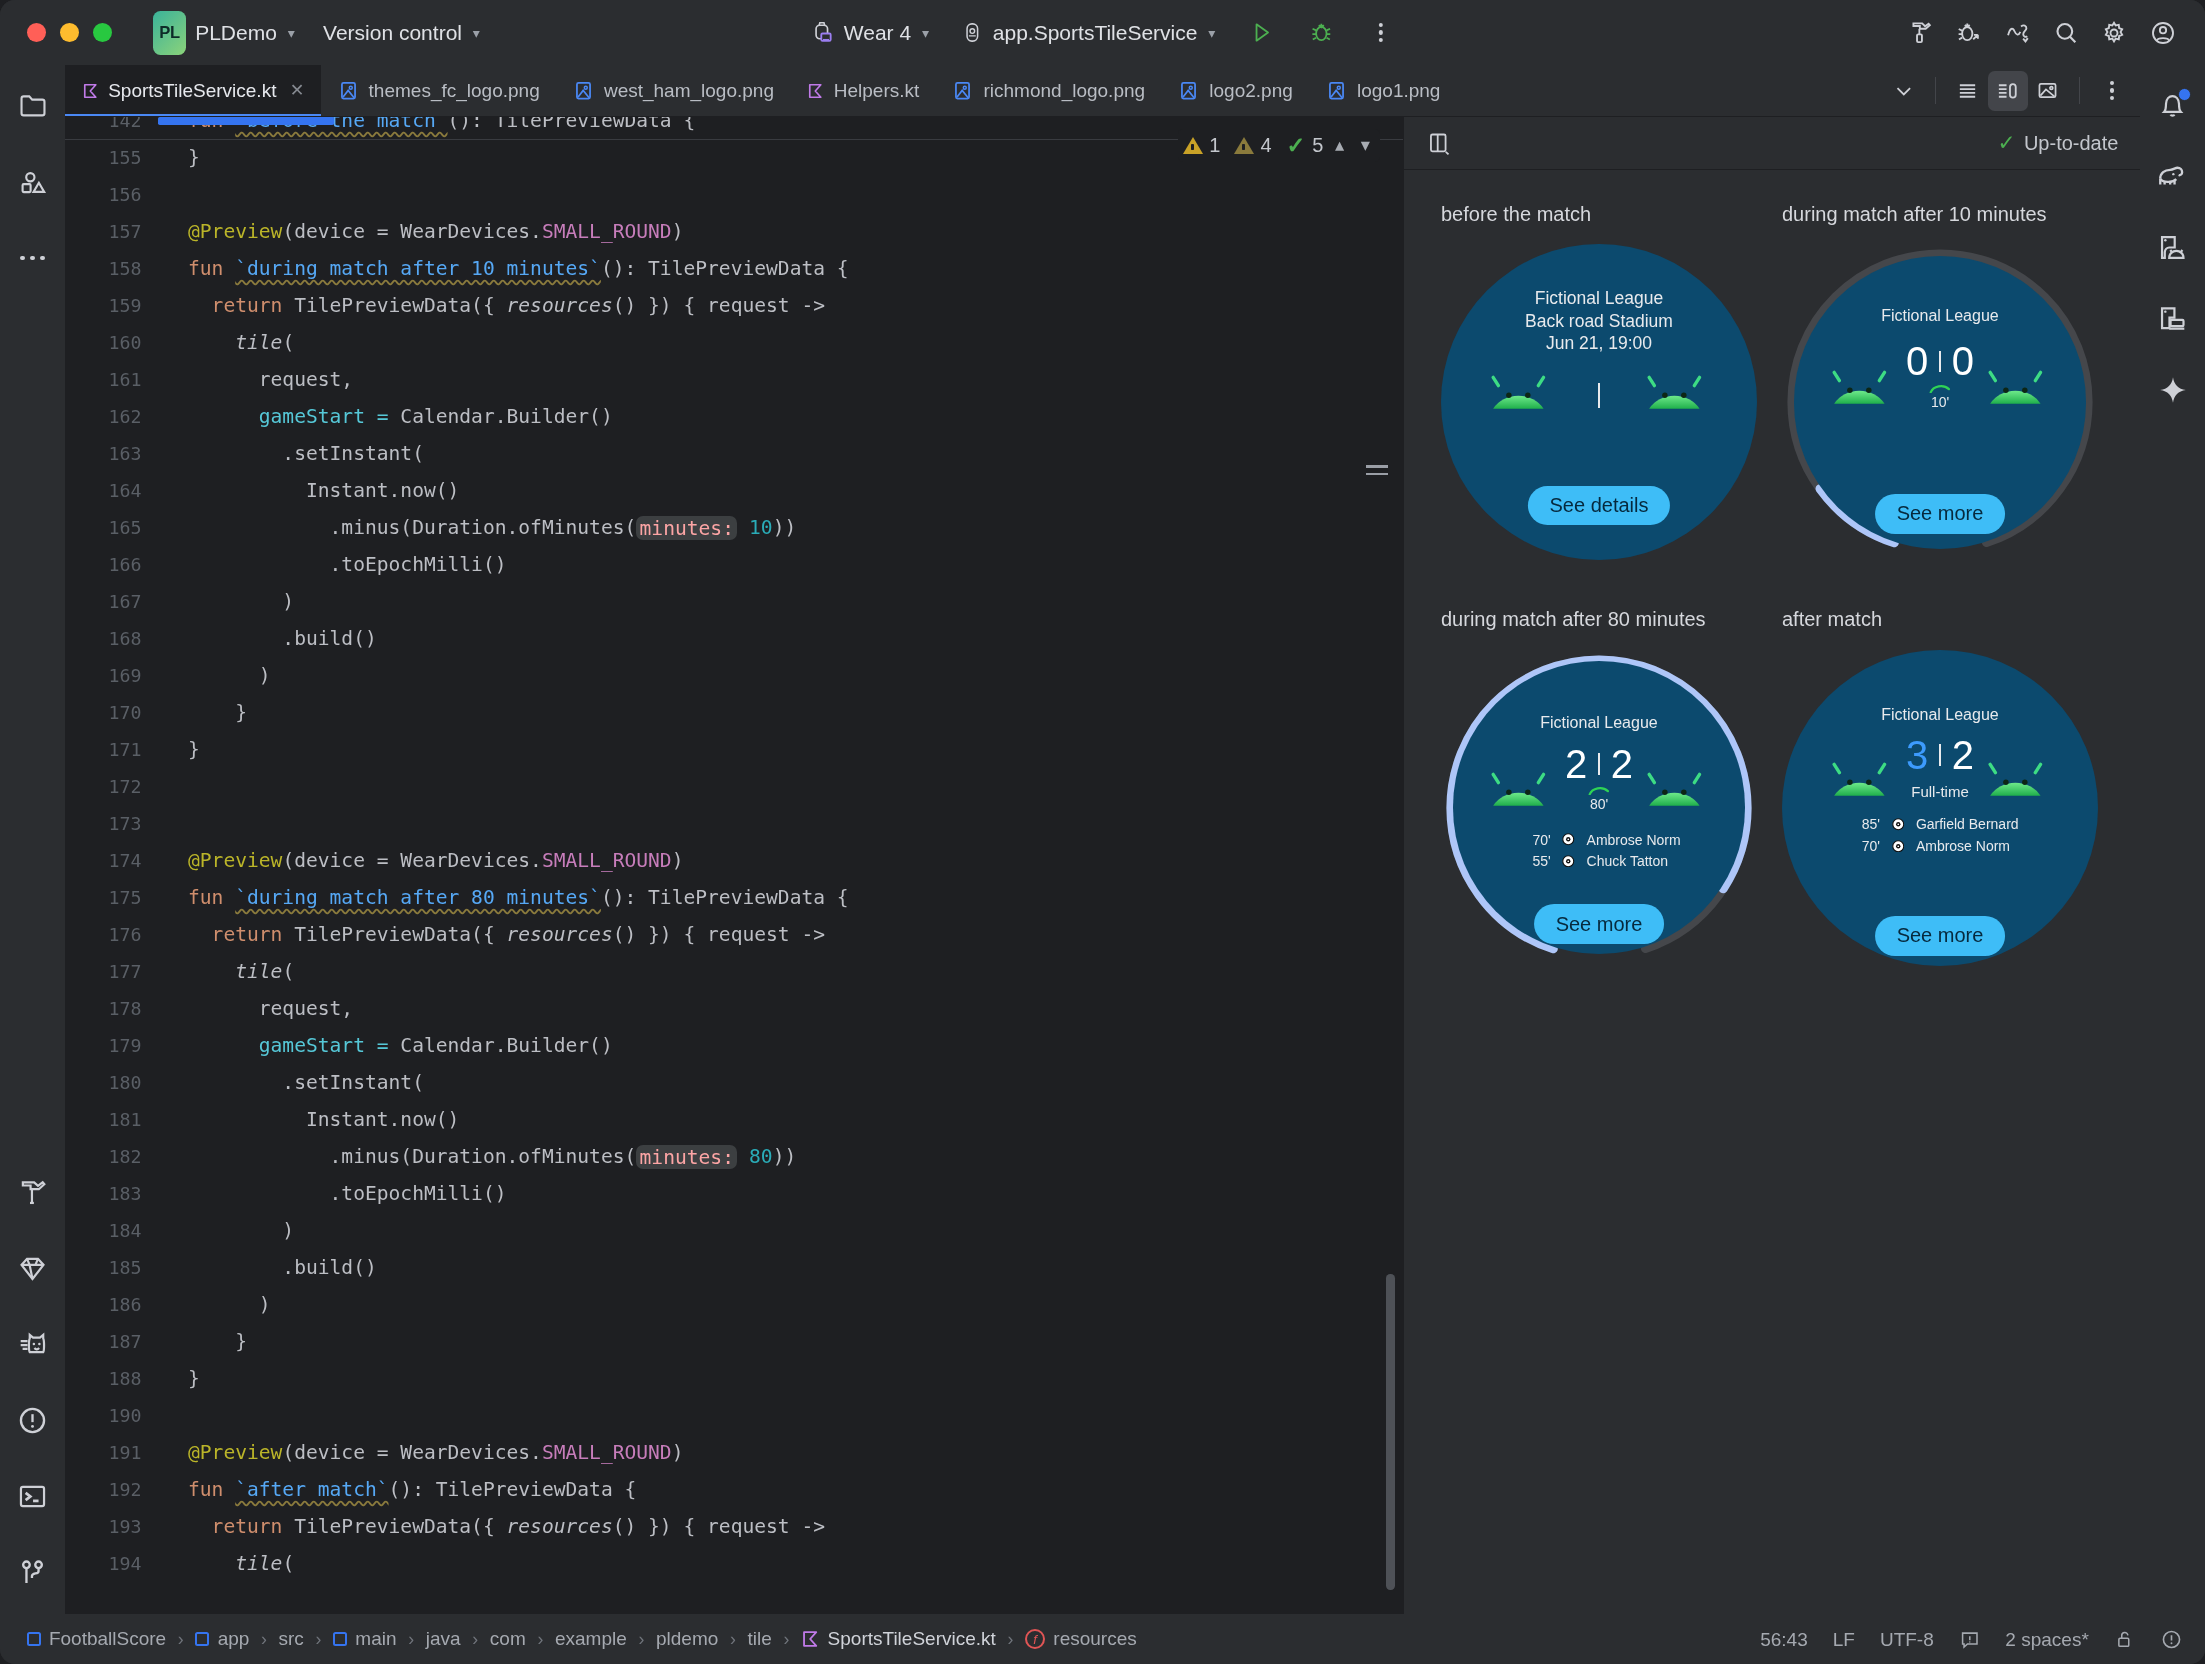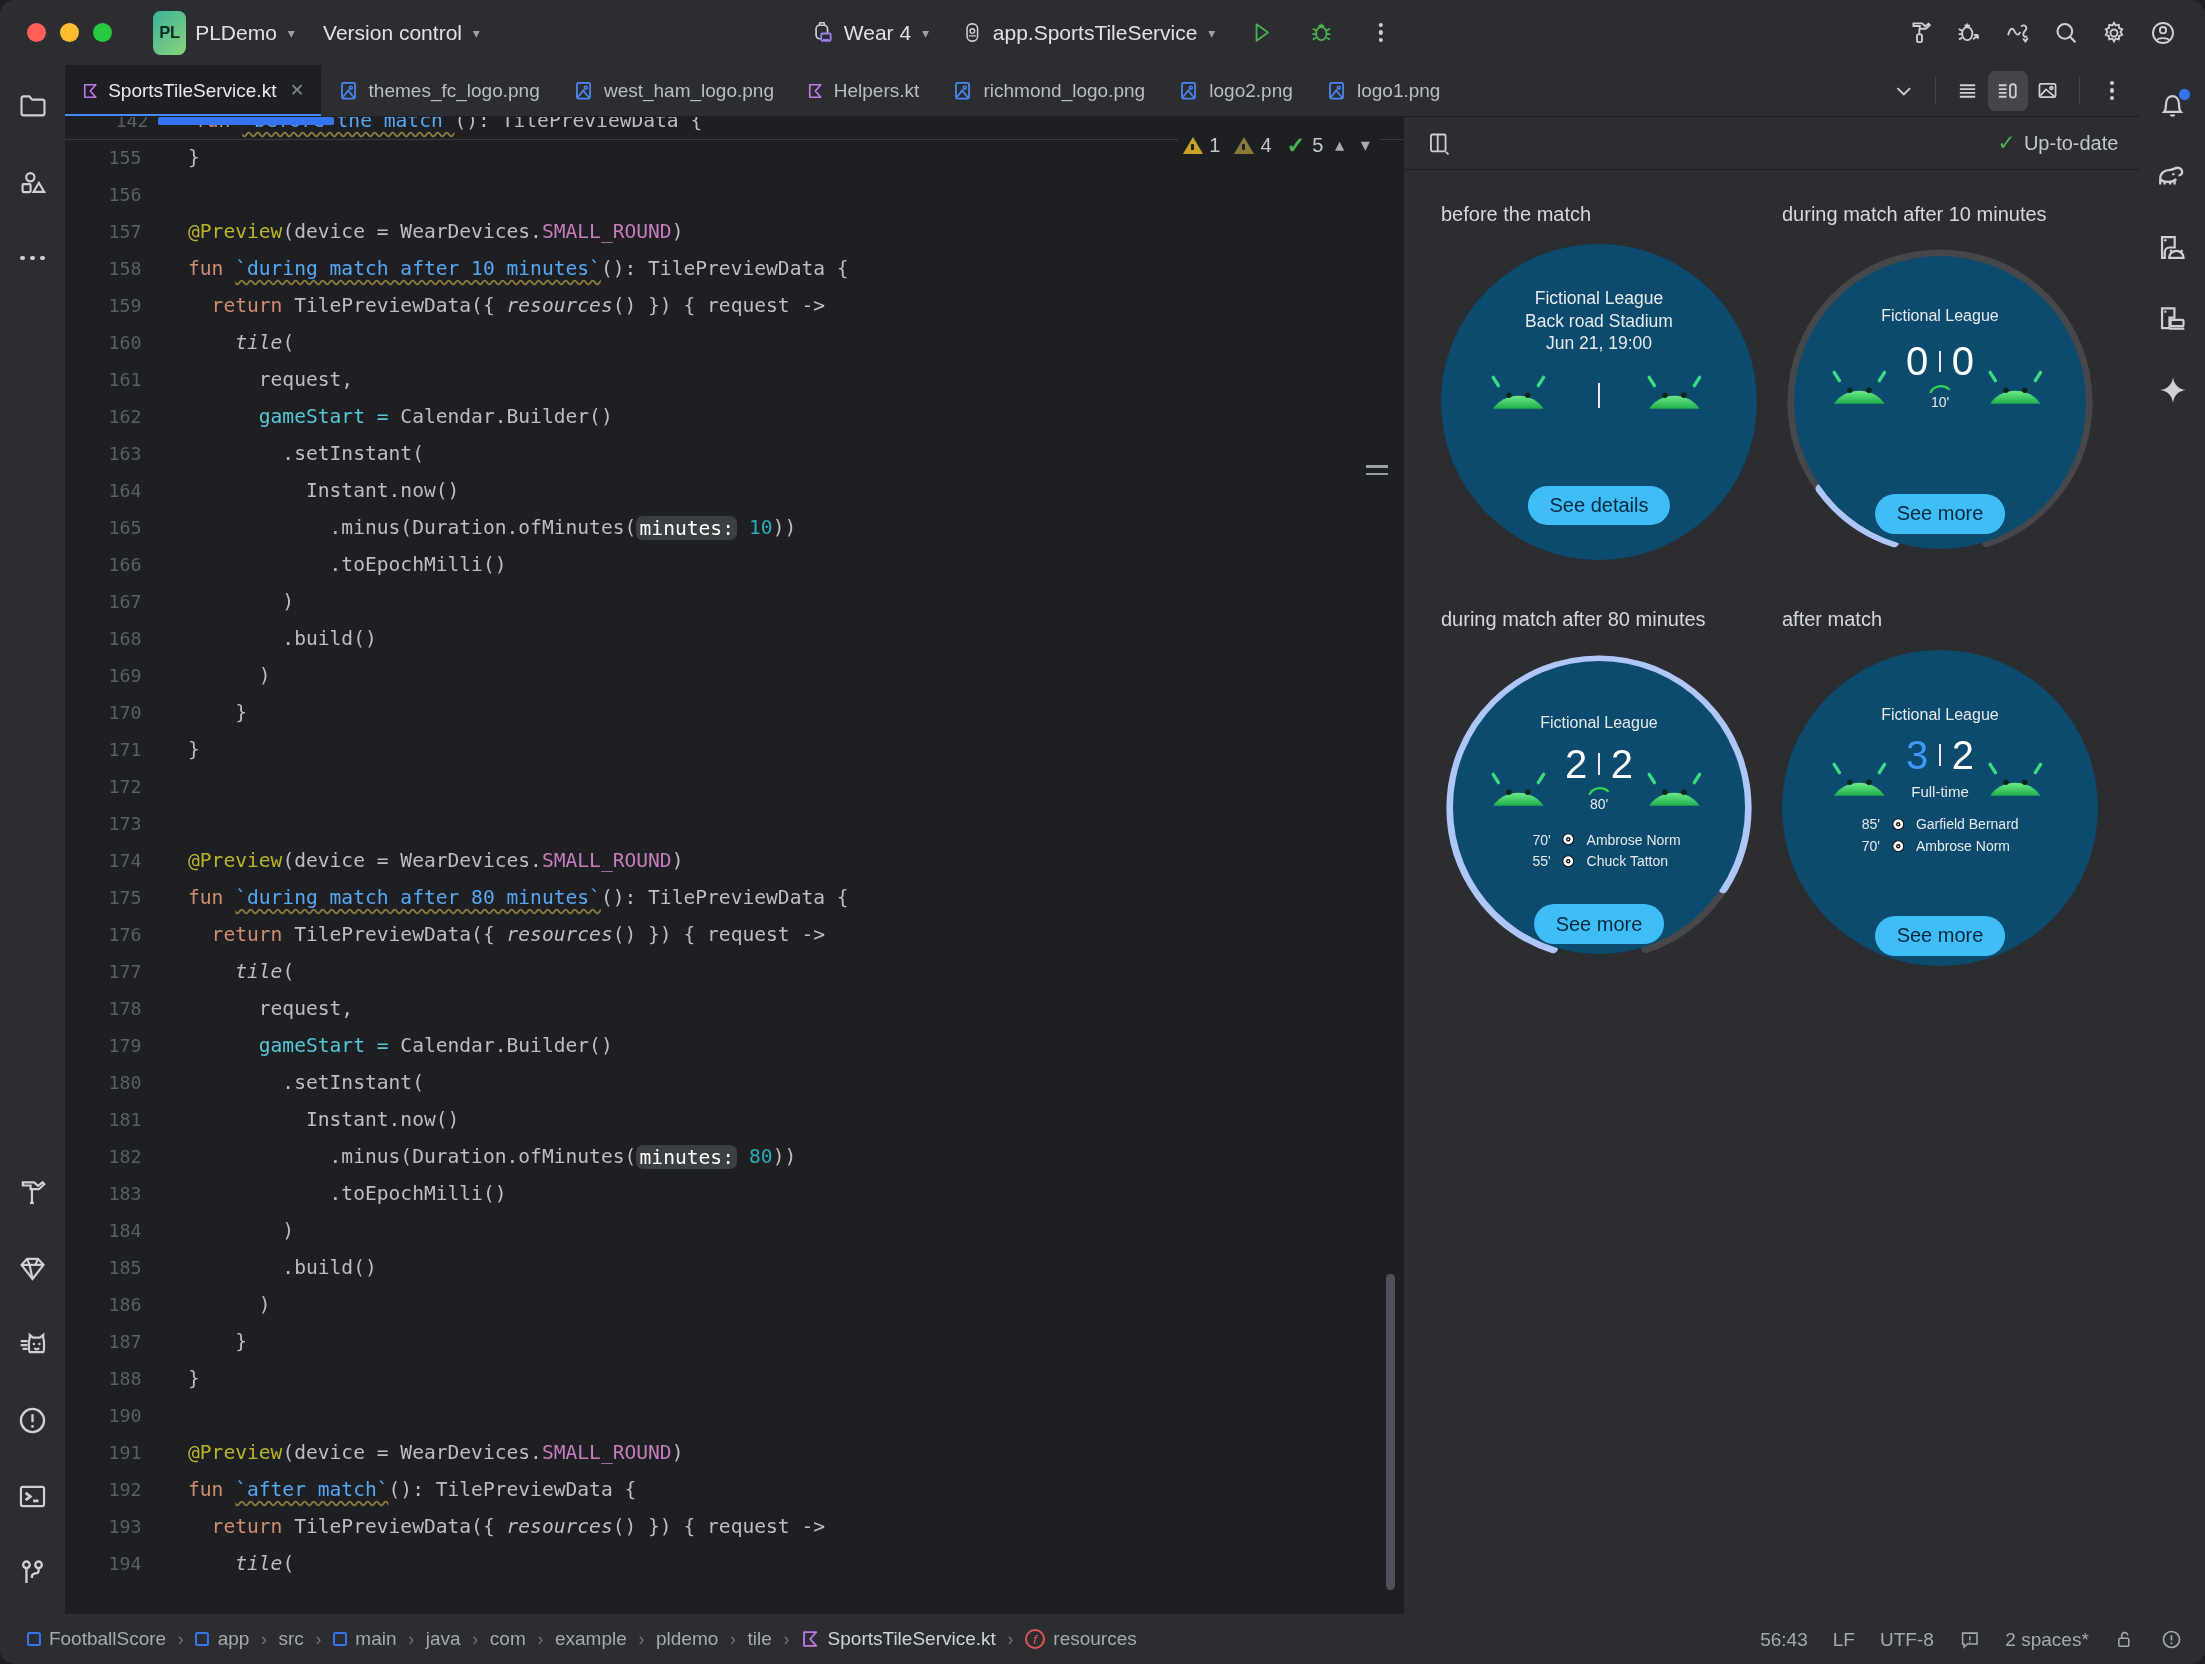"142" div.row { padding-left: 7px -> none }
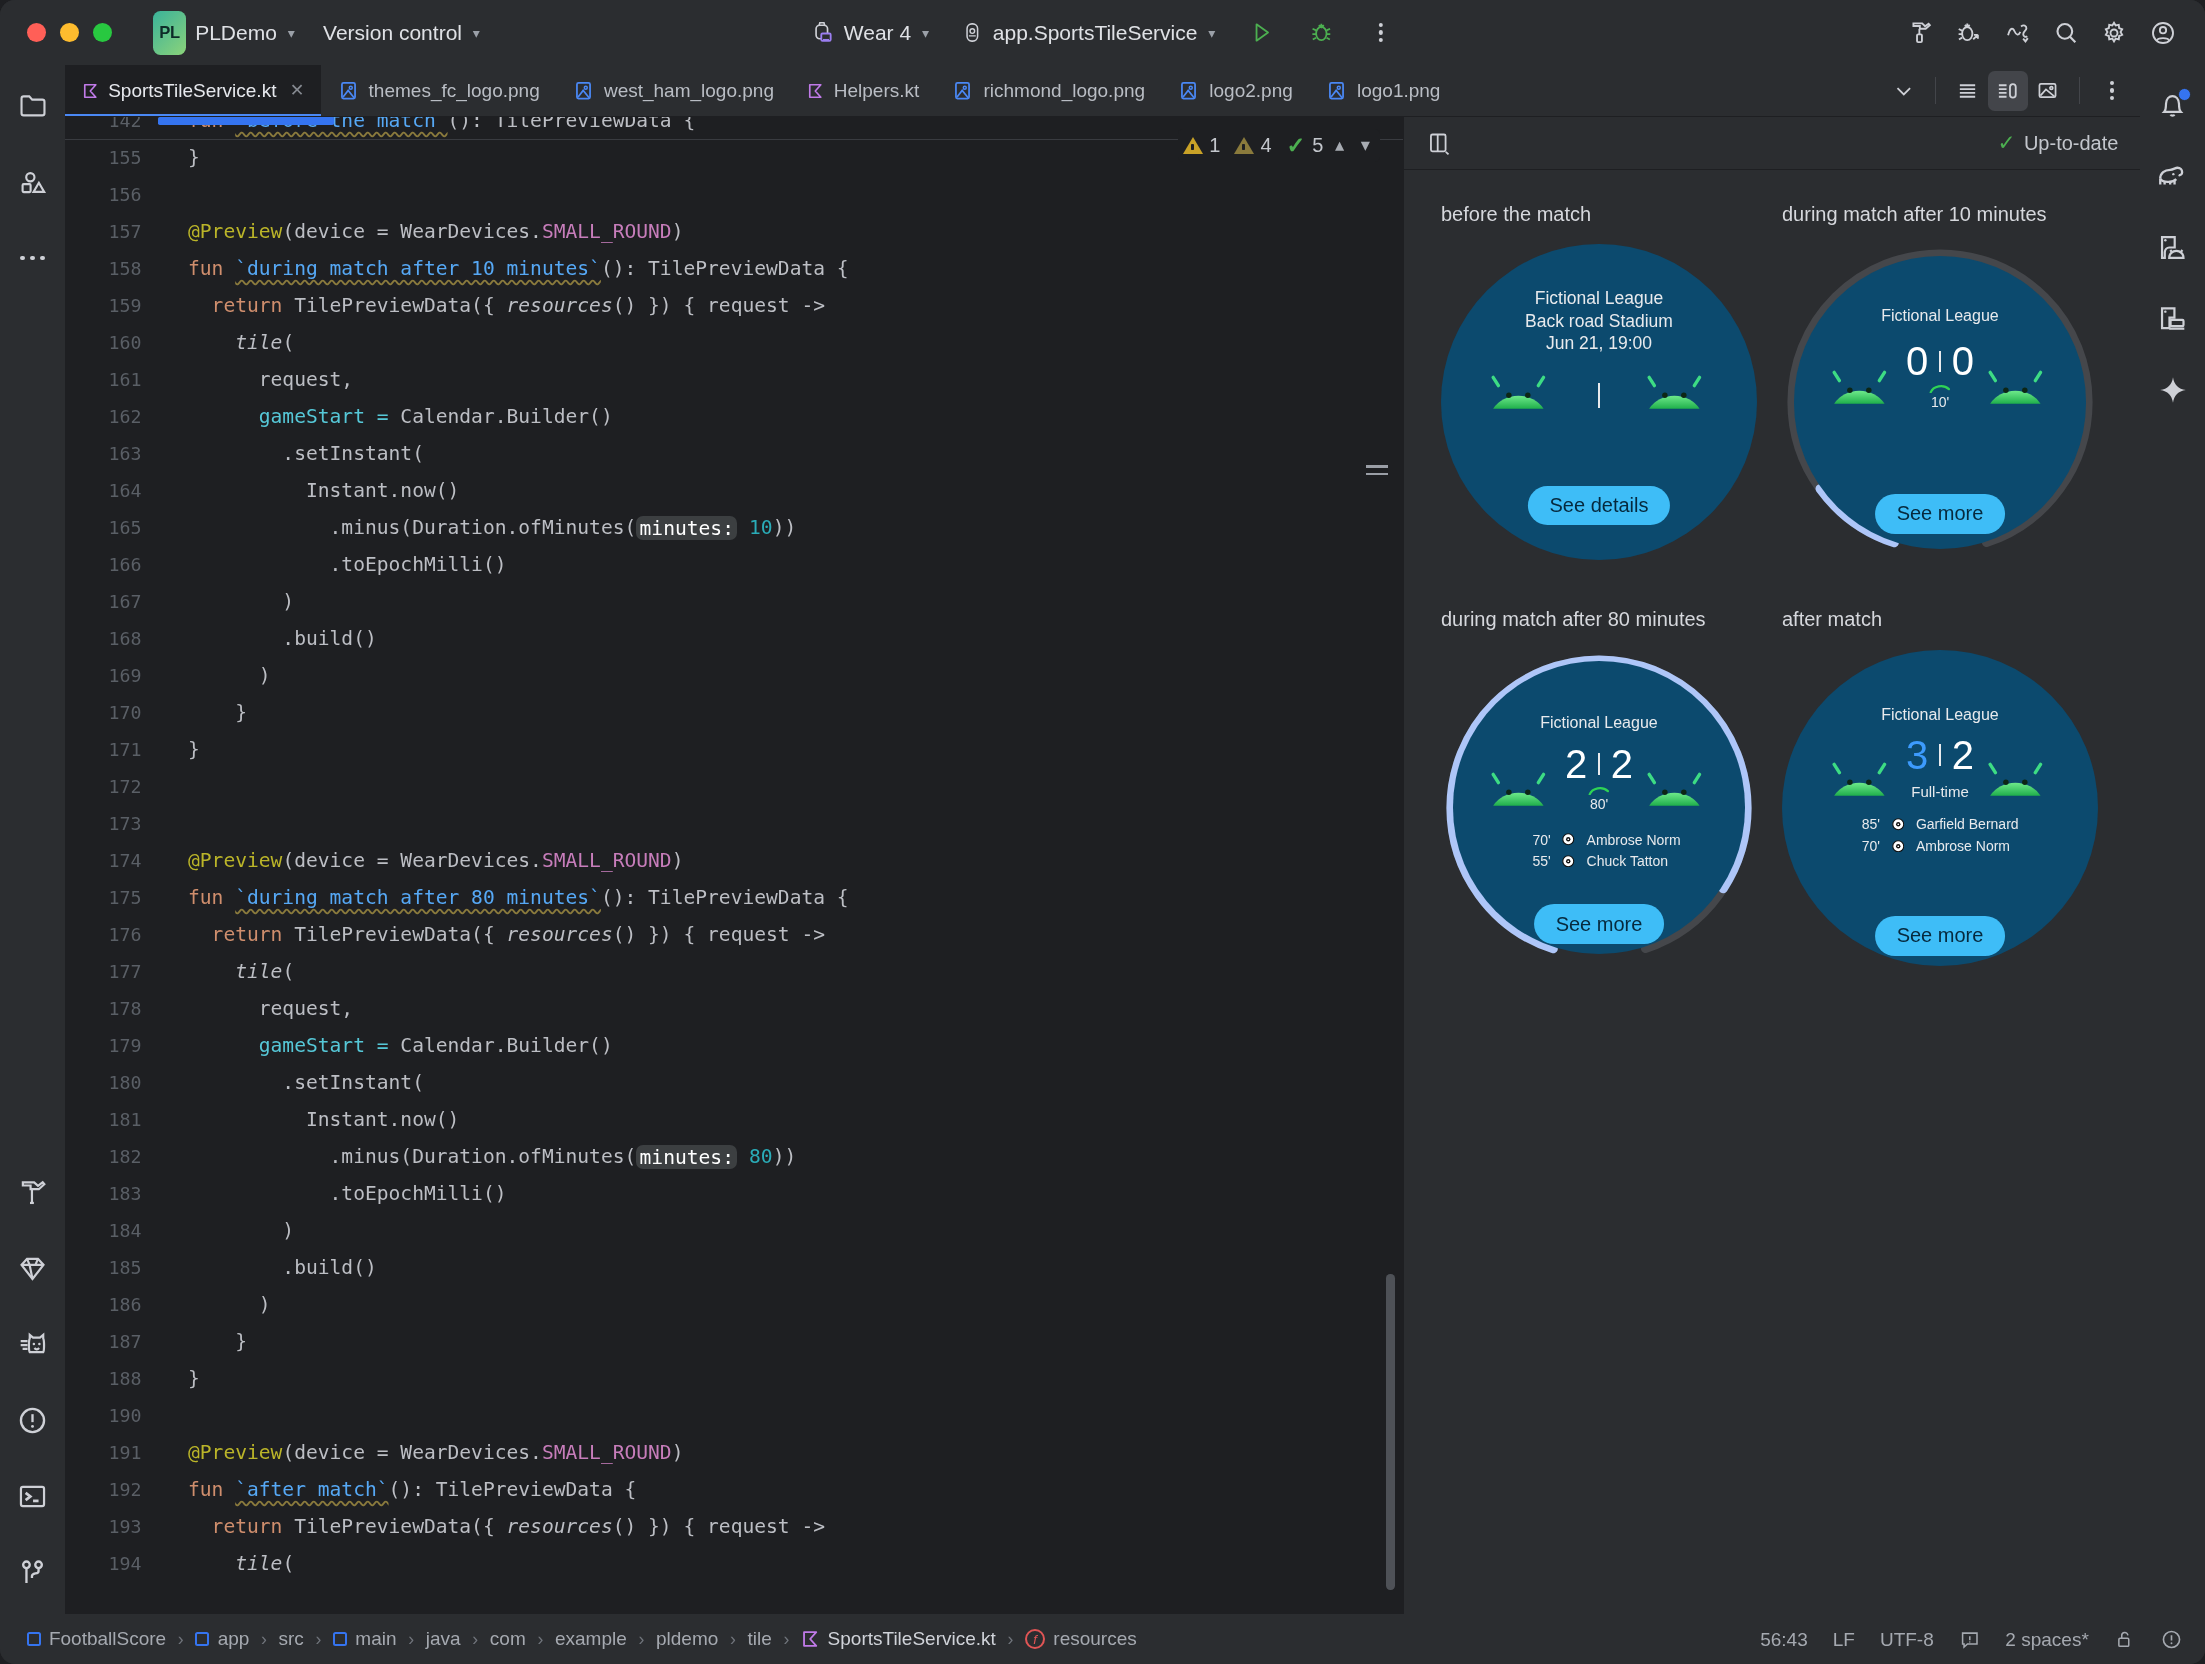"minutes:" .k-hint { color: #ffffff -> #fca5a5 }
